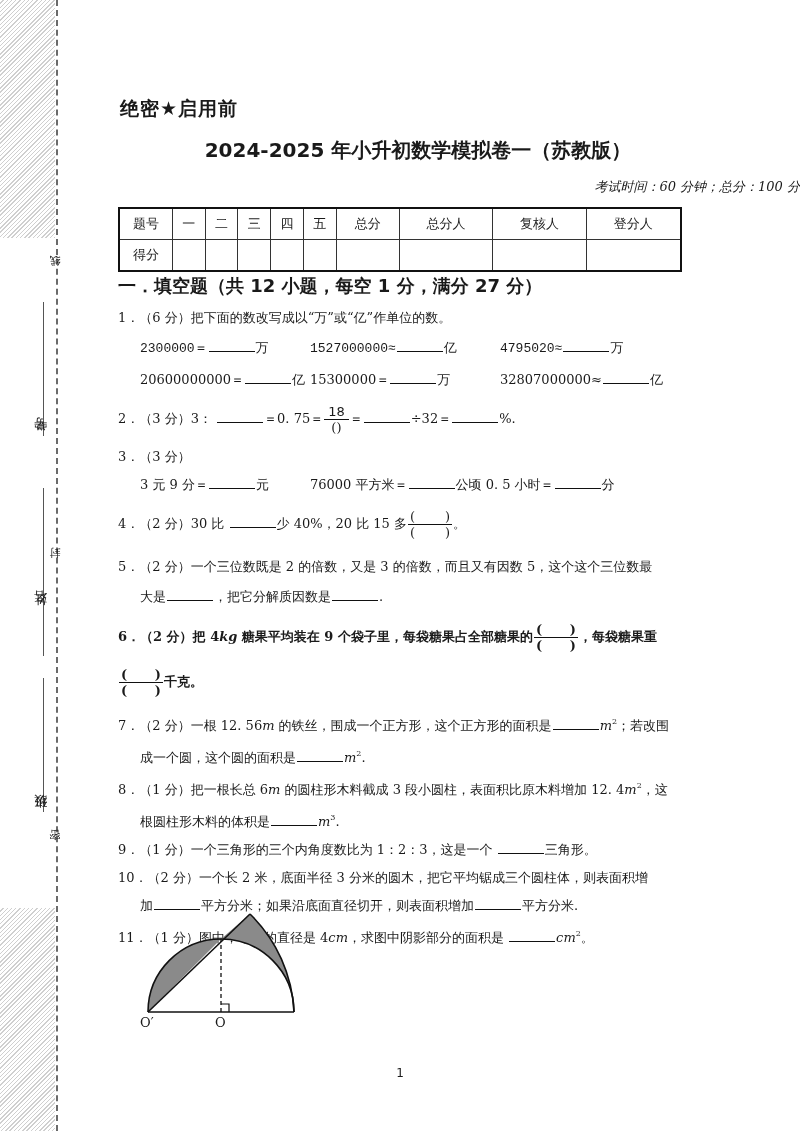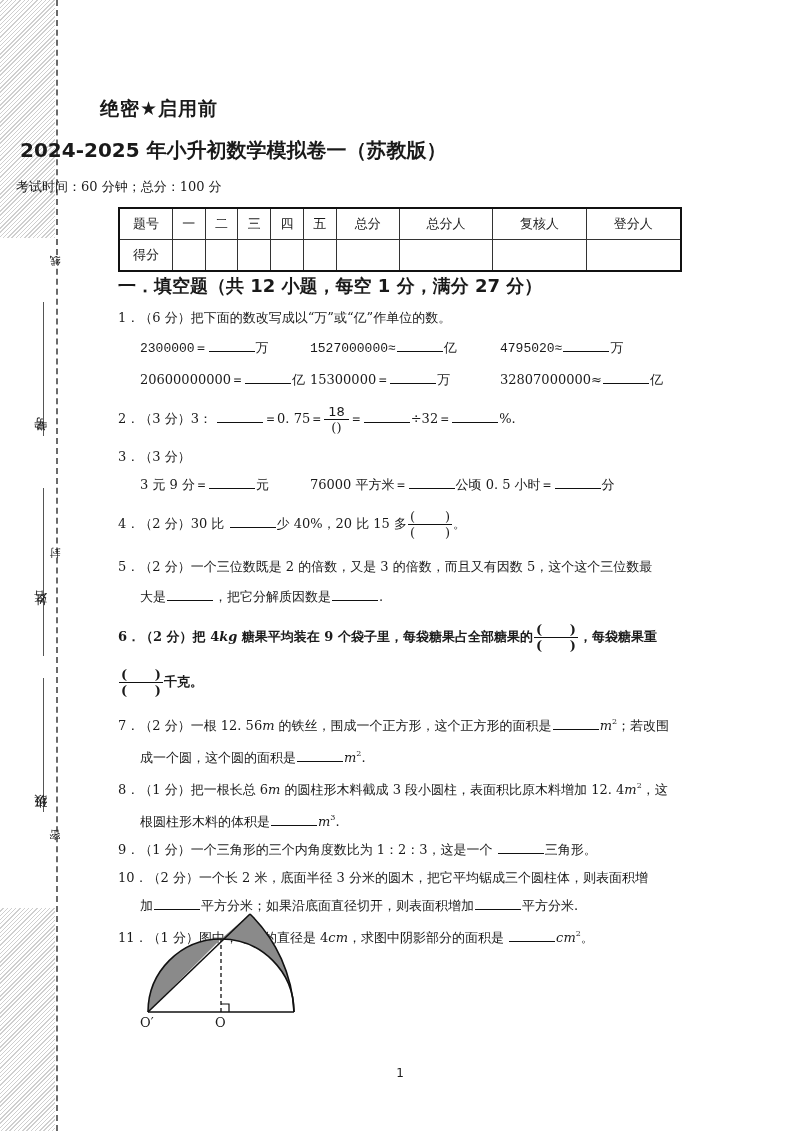"绝密★启用前" .secret { left: 100px -> 120px }
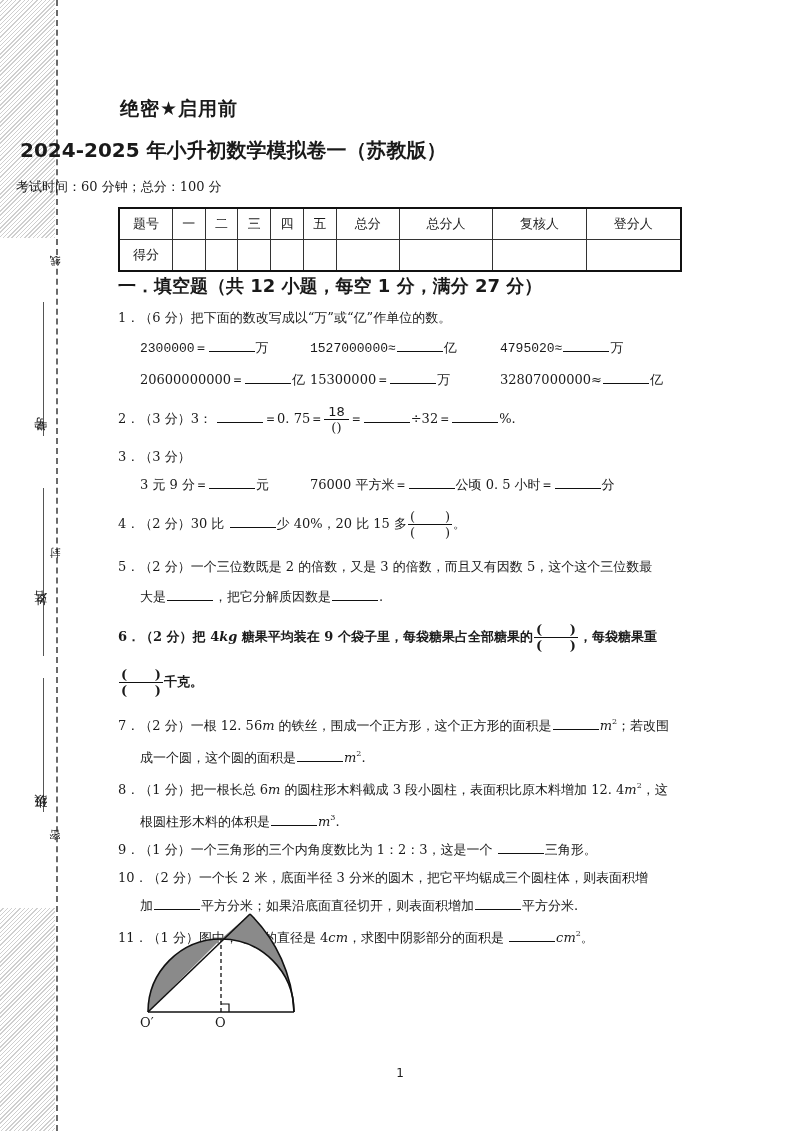"2024-2025 年小升初数学模拟卷一（苏教版）" .title { left: 0 -> 16px; text-align: none -> center }
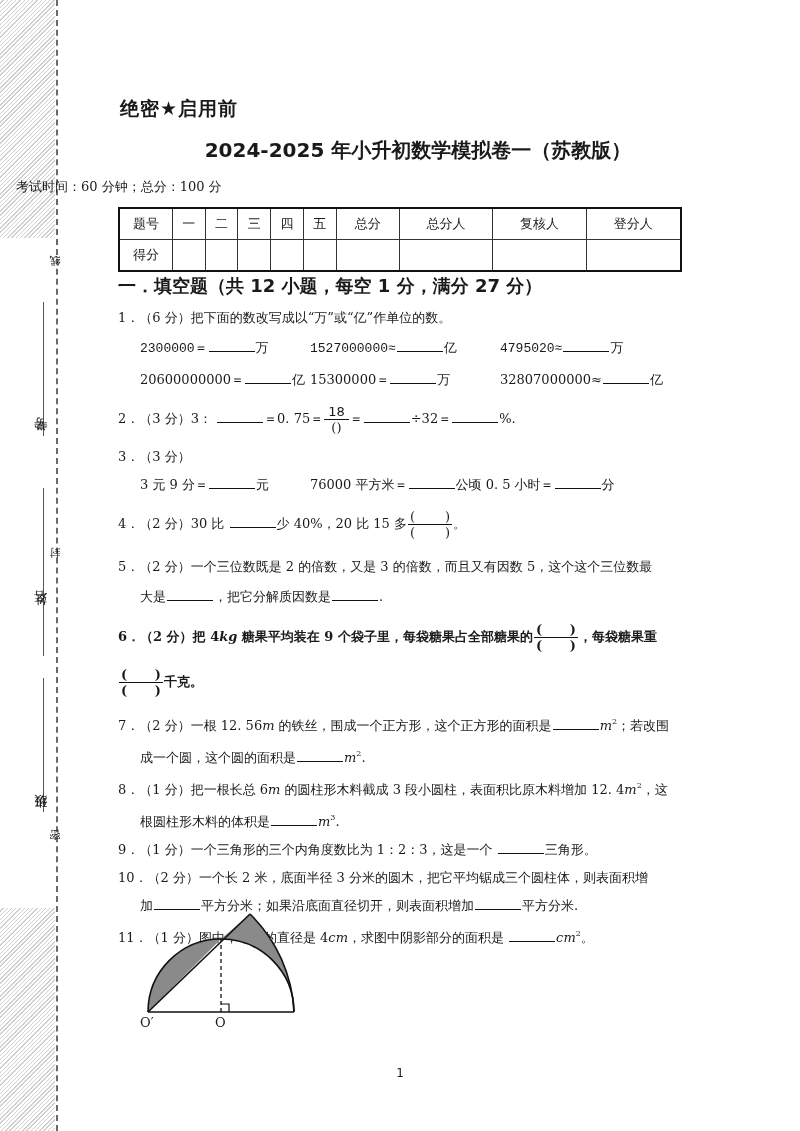"考试时间：60 分钟；总分：100 分" .subtitle { font-style: none -> italic; text-align: left -> right }
